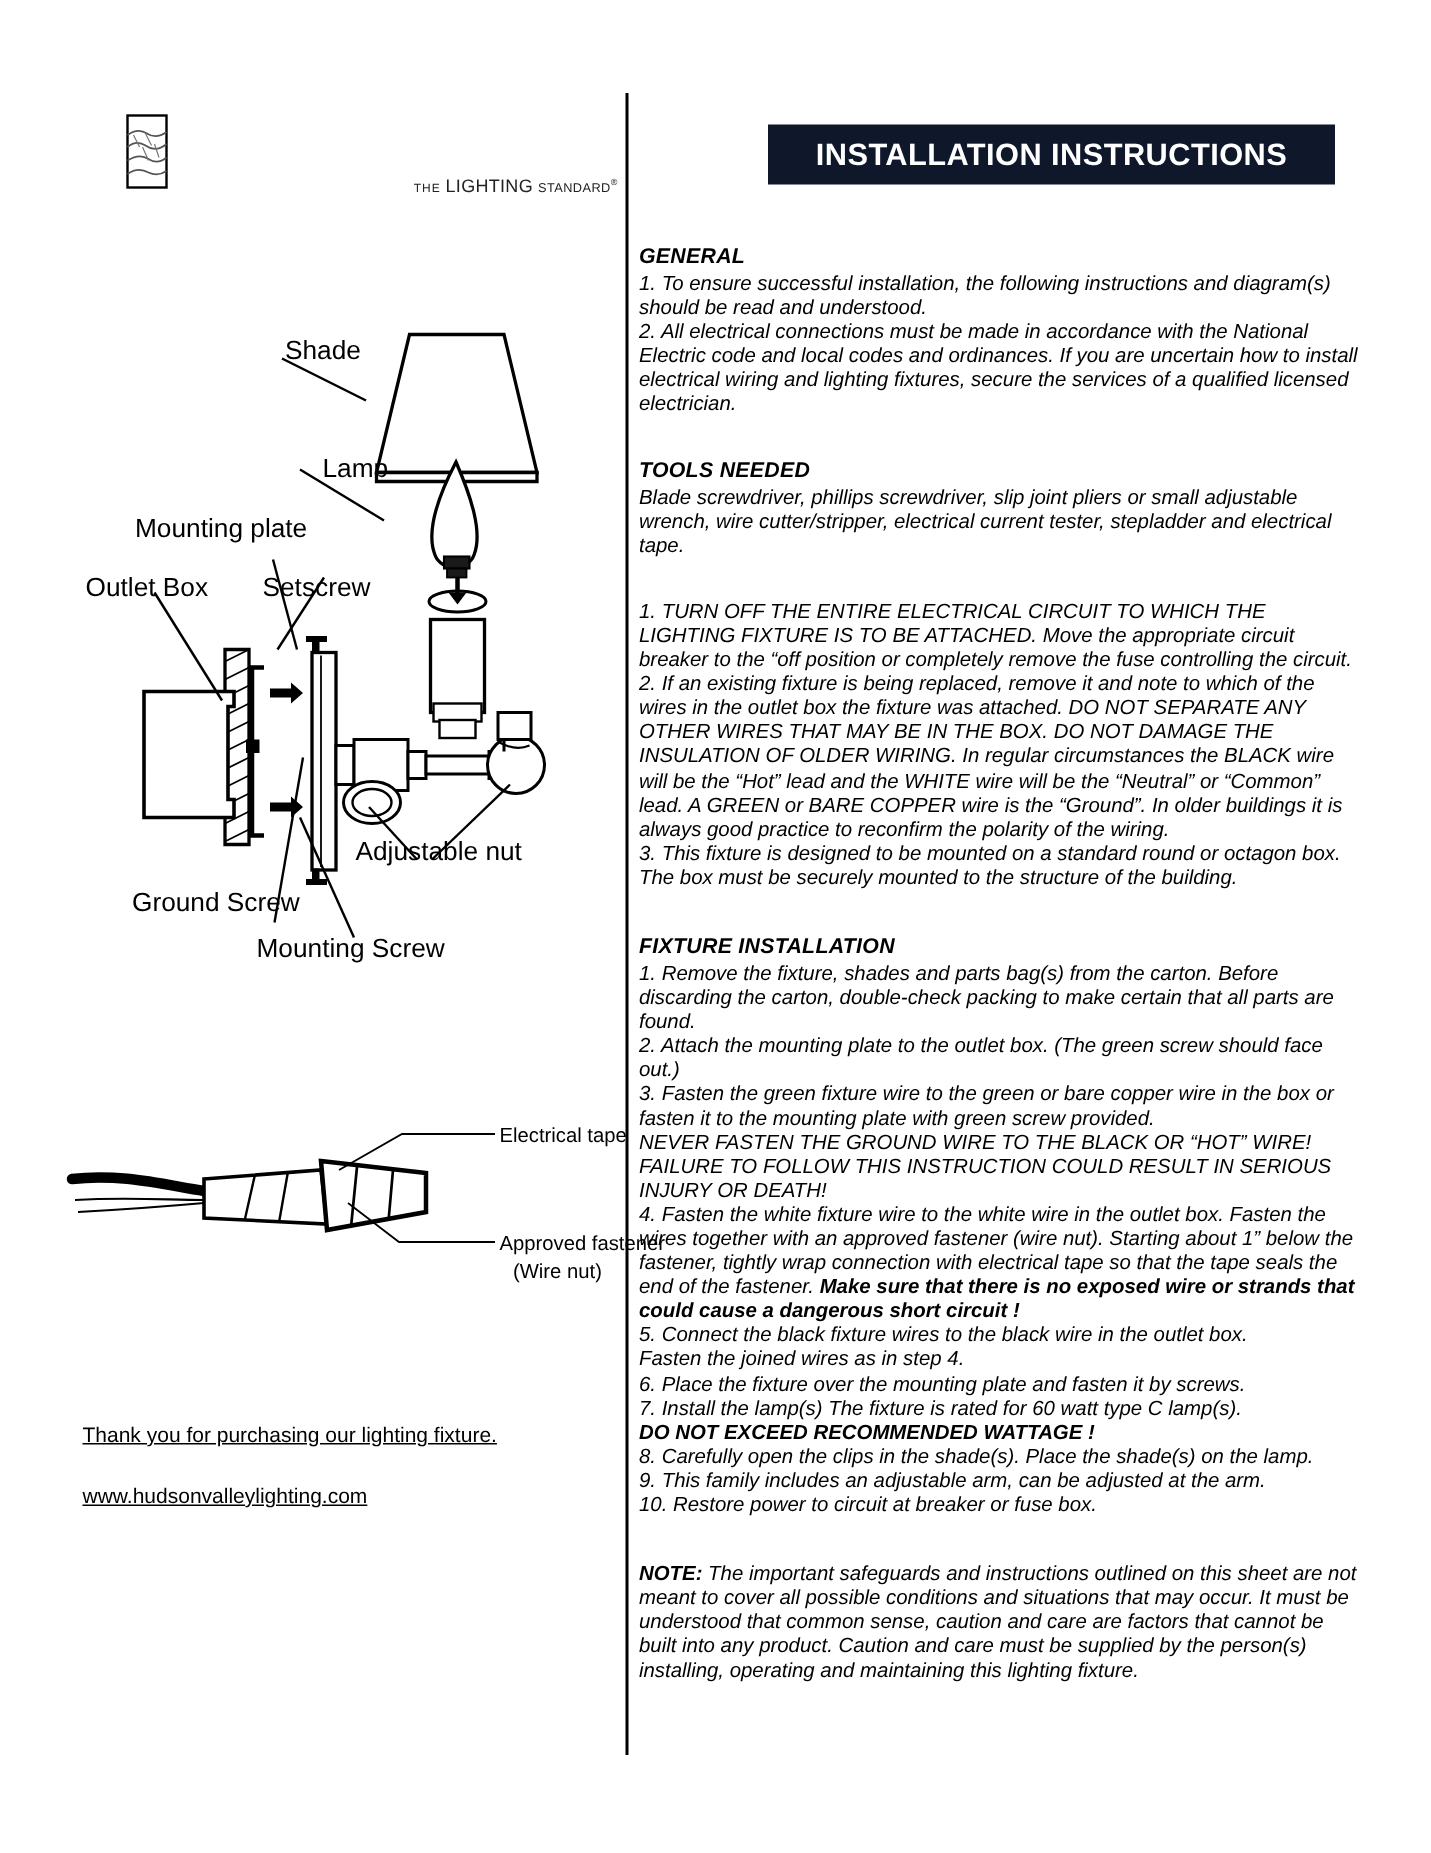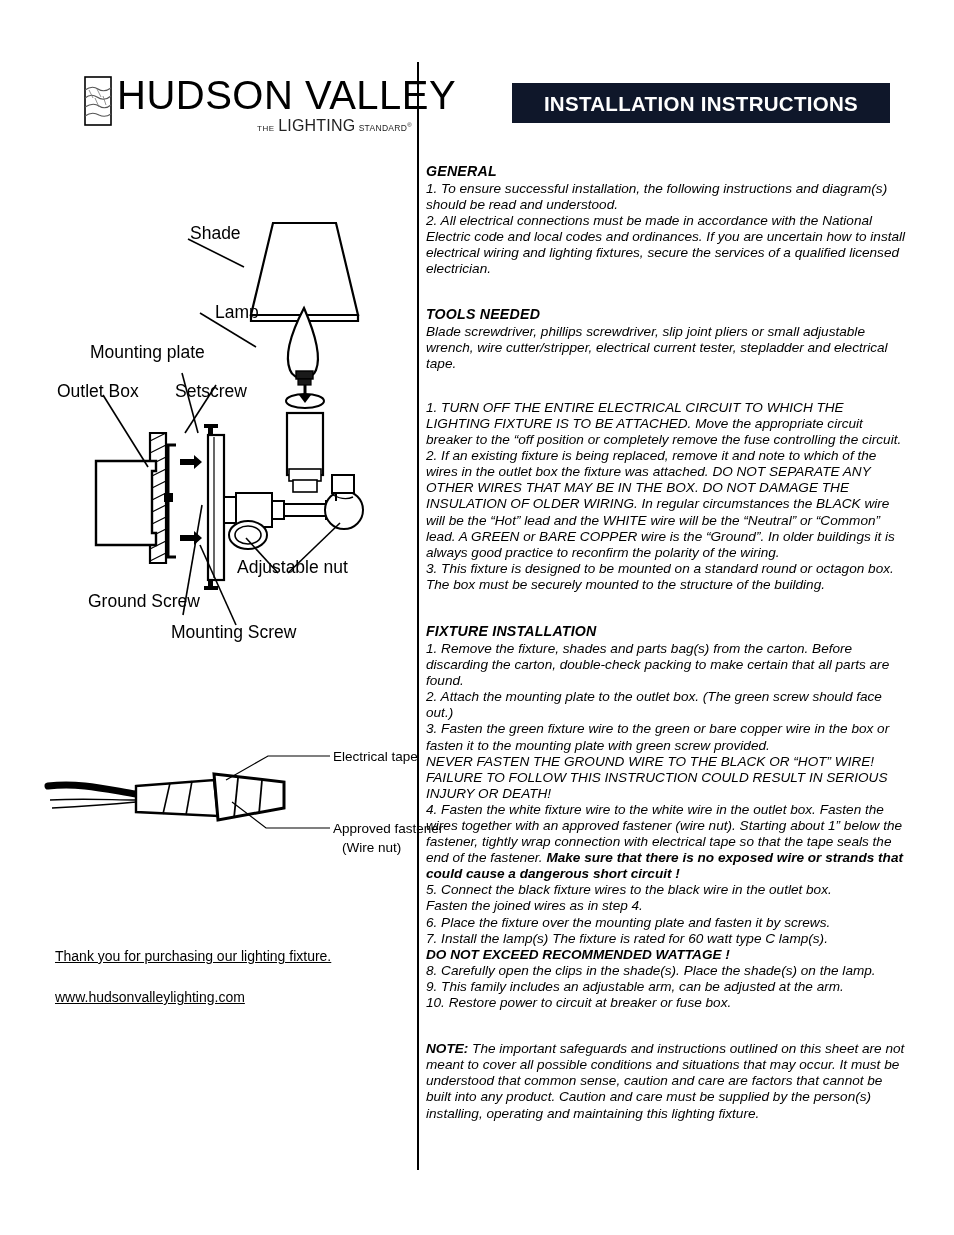"HUDSON VALLEY" div { html: <div>HUDSON VALLEY</div> -> none }
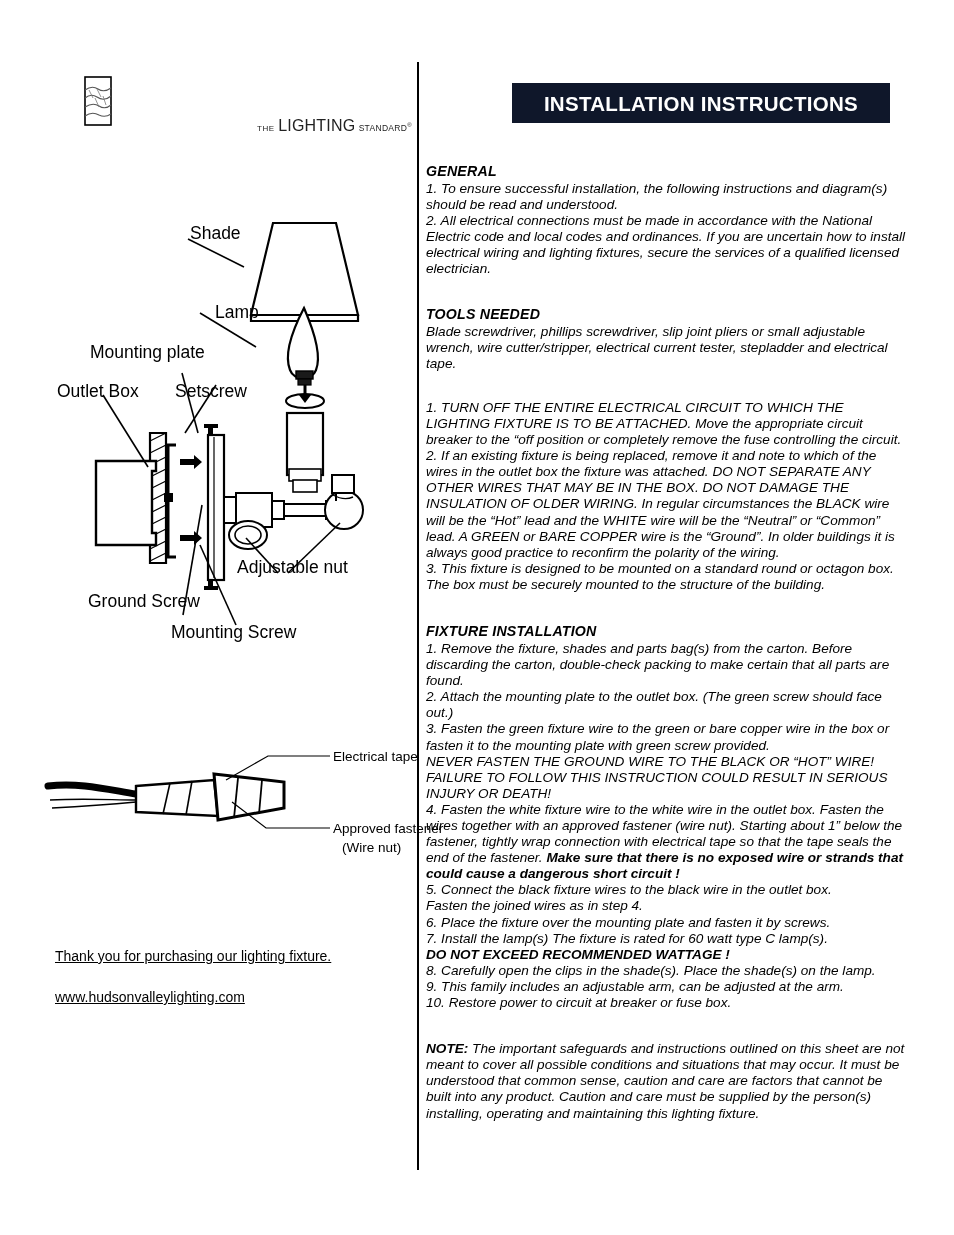"LIGHTING" #logo-tagline .lighting { font-size: 16px -> 12px }
